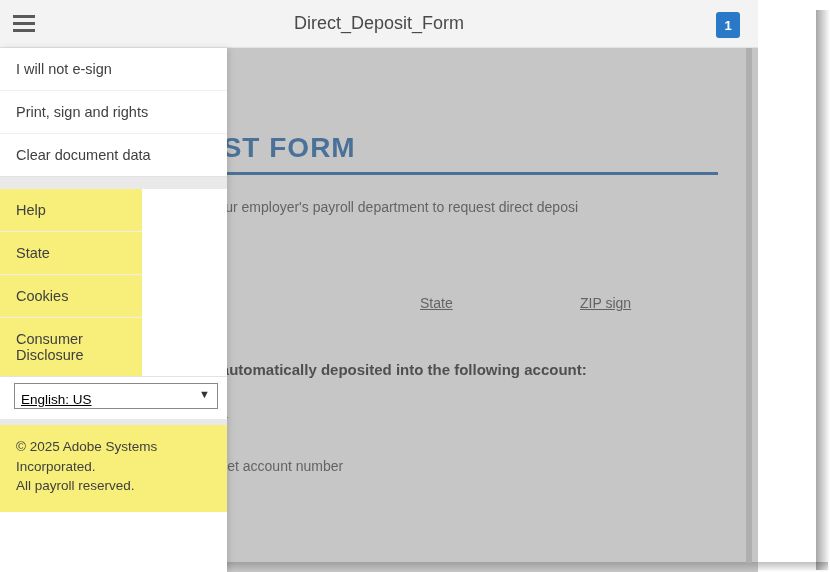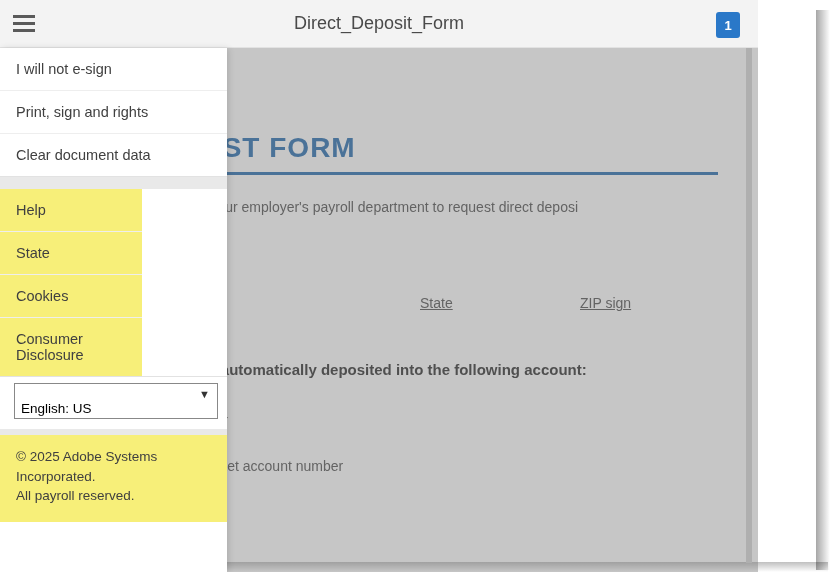"English: US" .lang-select { padding: 17px 6px -> 8px 6px; text-decoration: none -> underline }
